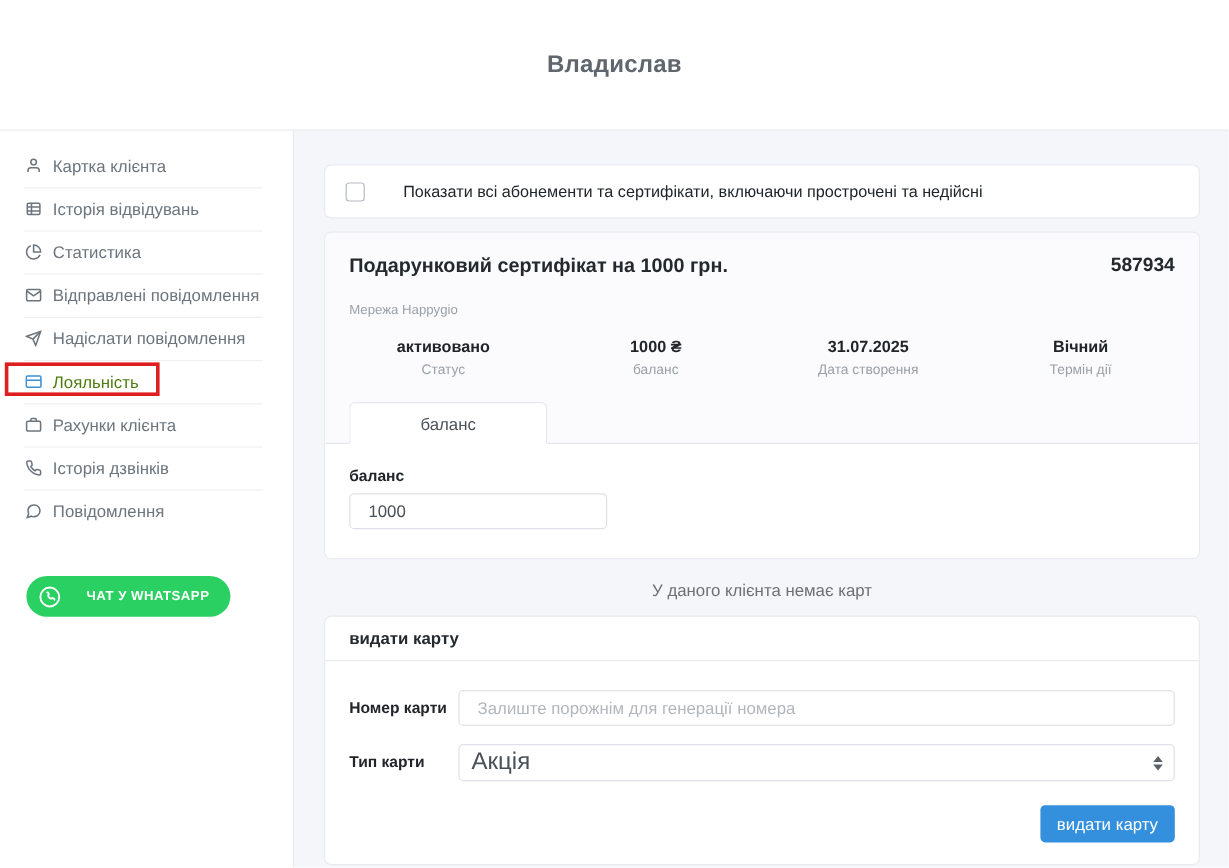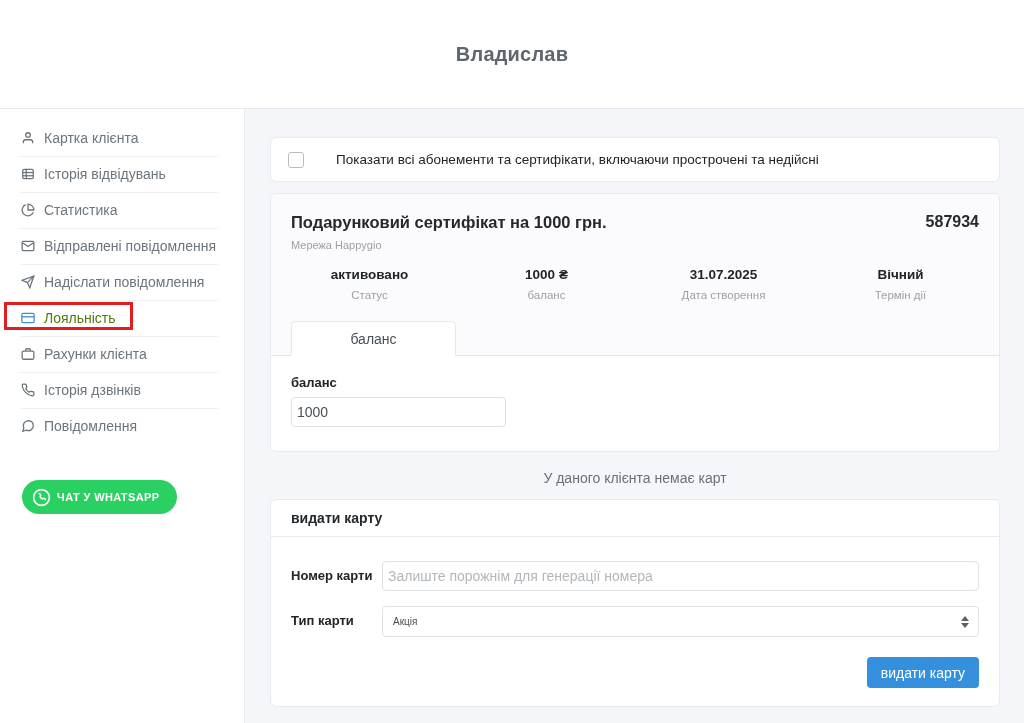"Мережа Happygio" .cert-sub { margin-top: 7px -> 21px }
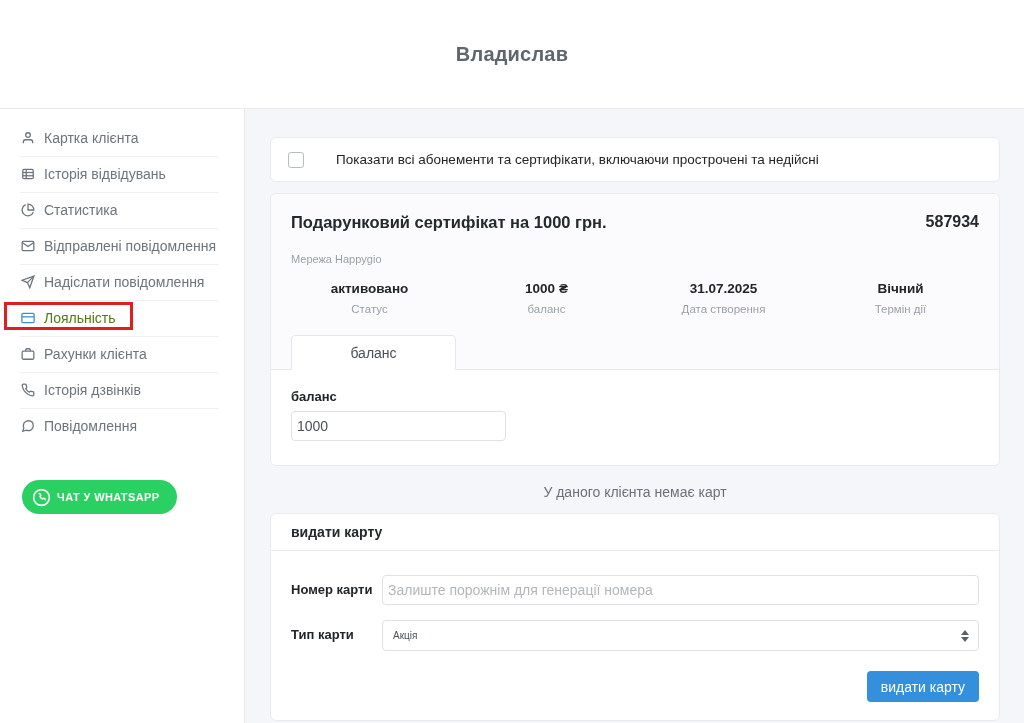"1000" .text-input { padding: 0 5px -> 0 15px }
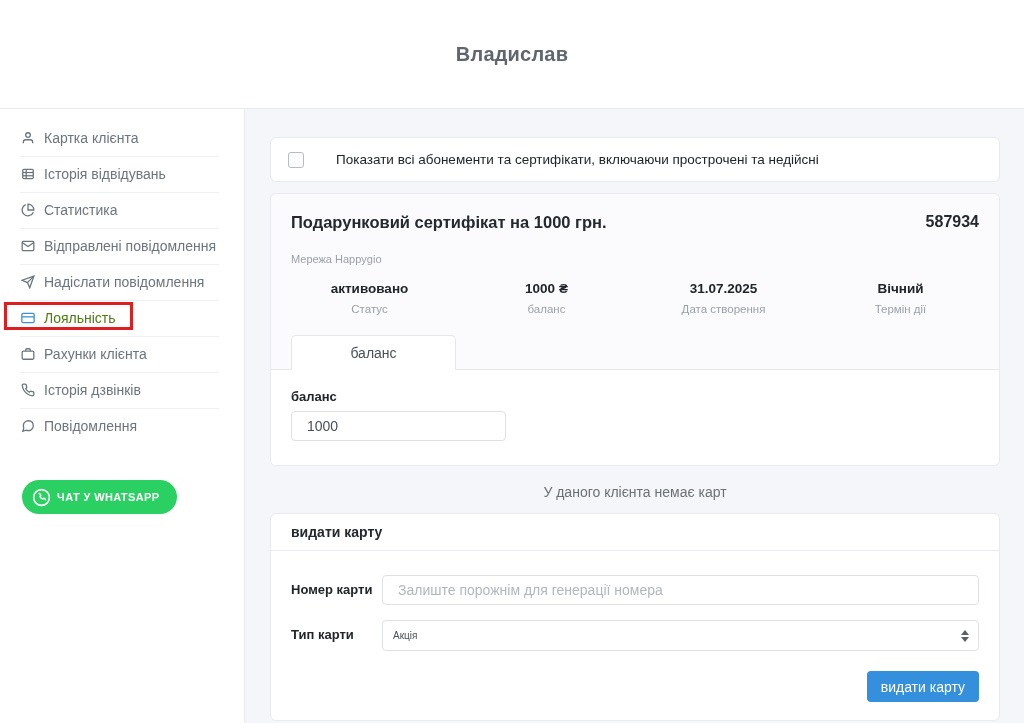"ЧАТ У WHATSAPP" .whatsapp-btn { gap: 5px -> 20px }
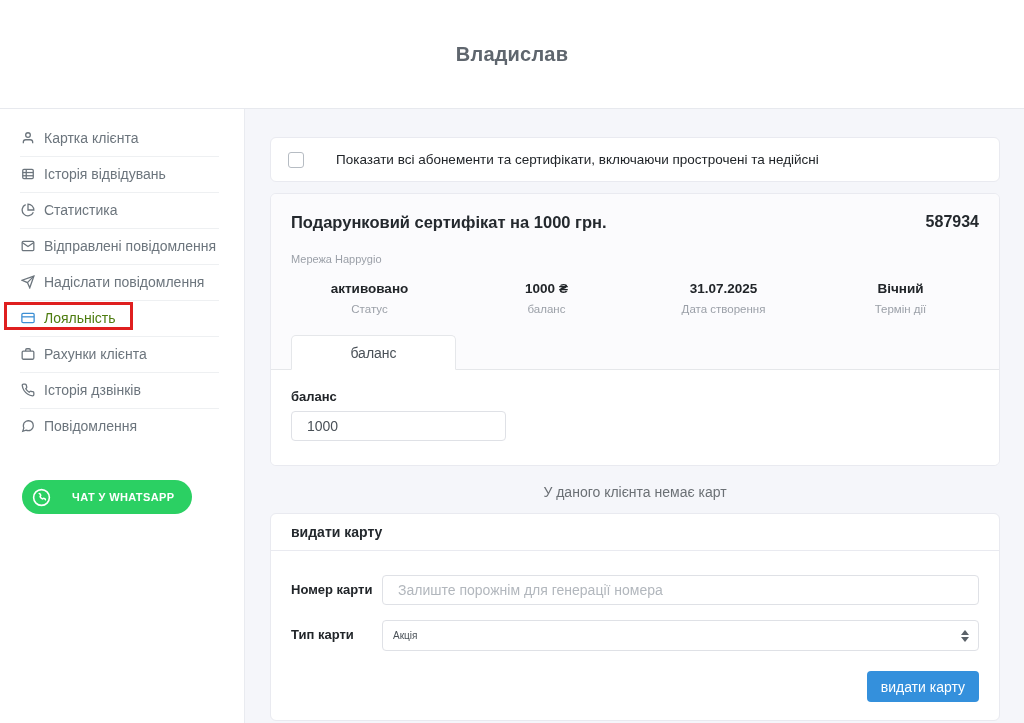"Акція" .select { font-size: 10px -> 20px }
